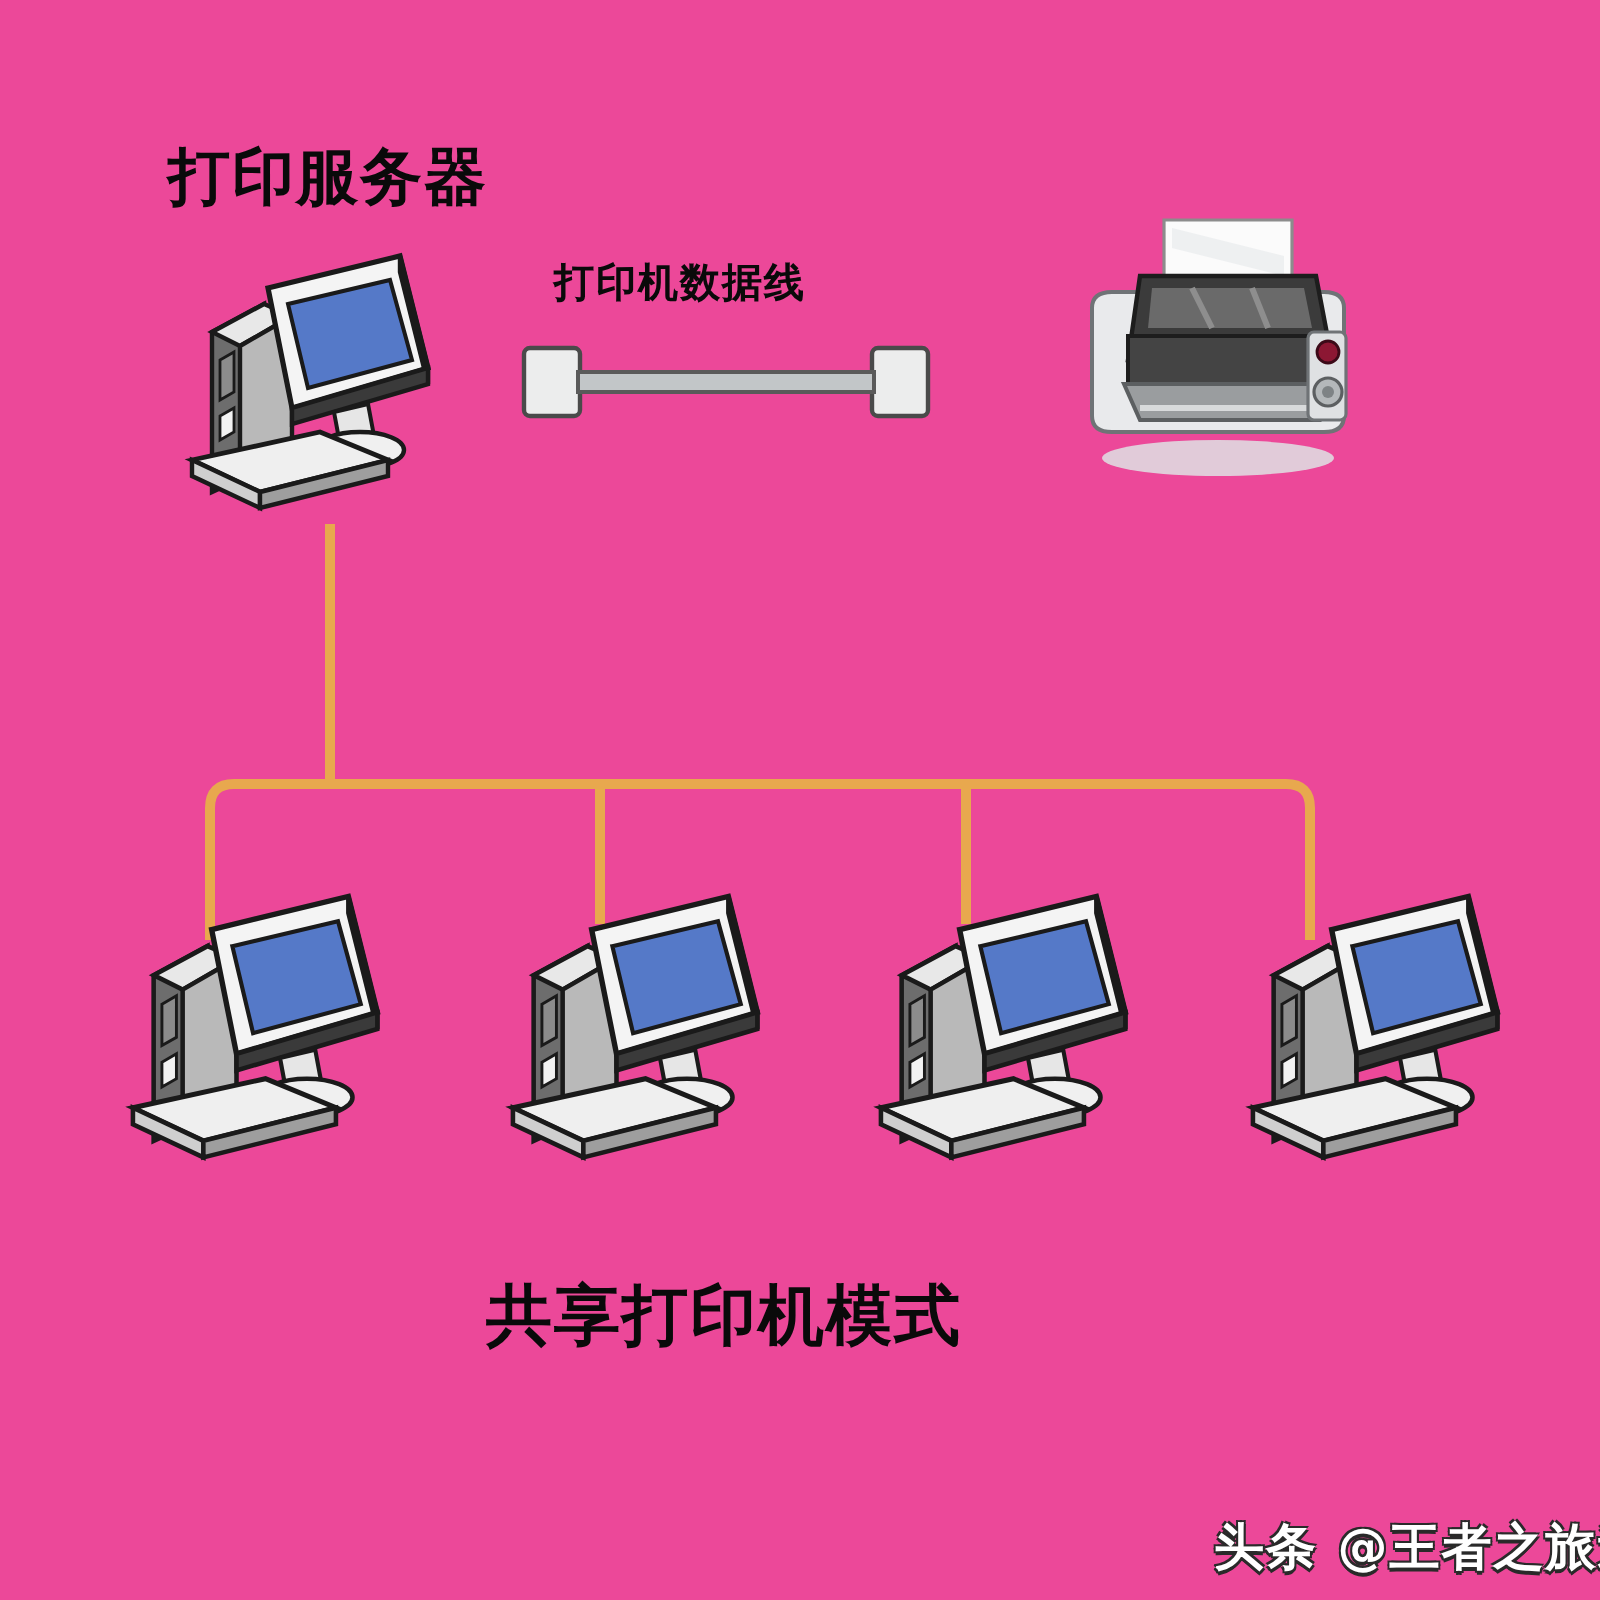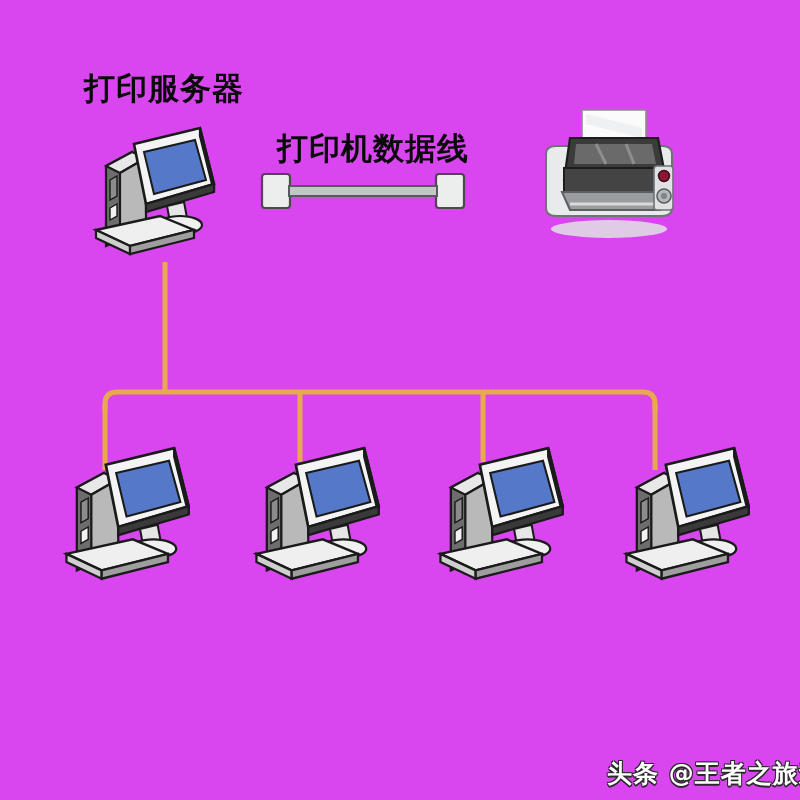"打印服务器" #canvas { background: #d946ef -> #ec4899 }
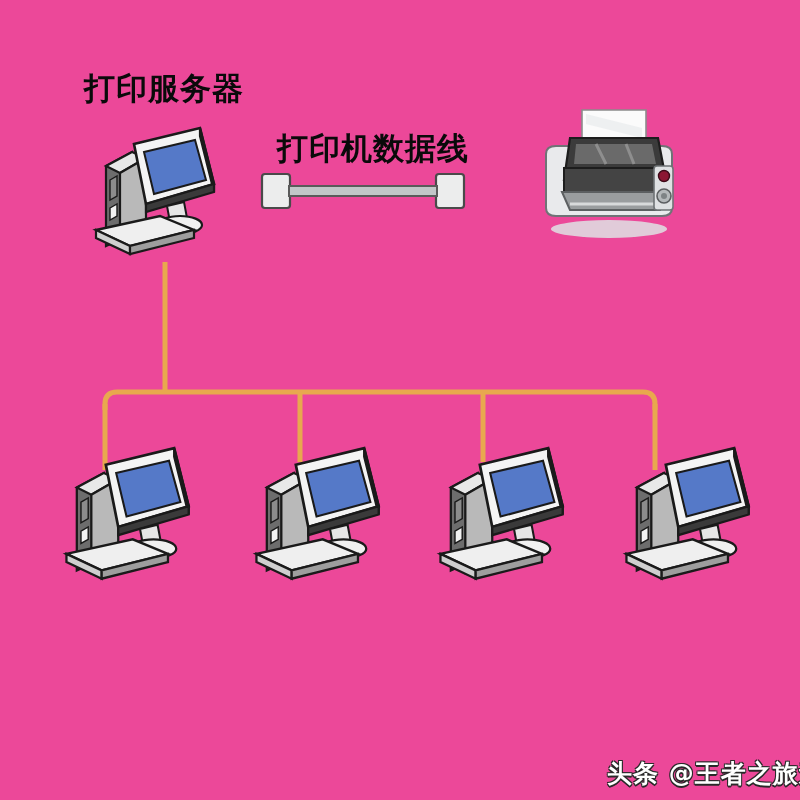"打印机数据线" #label-data-cable { font-size: 31px -> 20px }
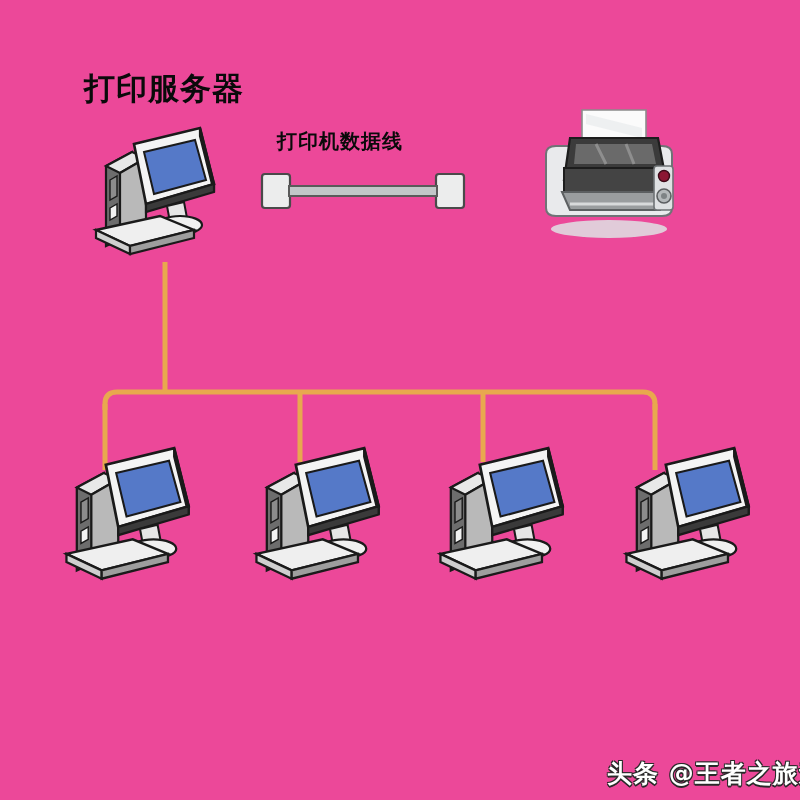"共享打印机模式" div.label { html: none -> <div>共享打印机模式</div> }
